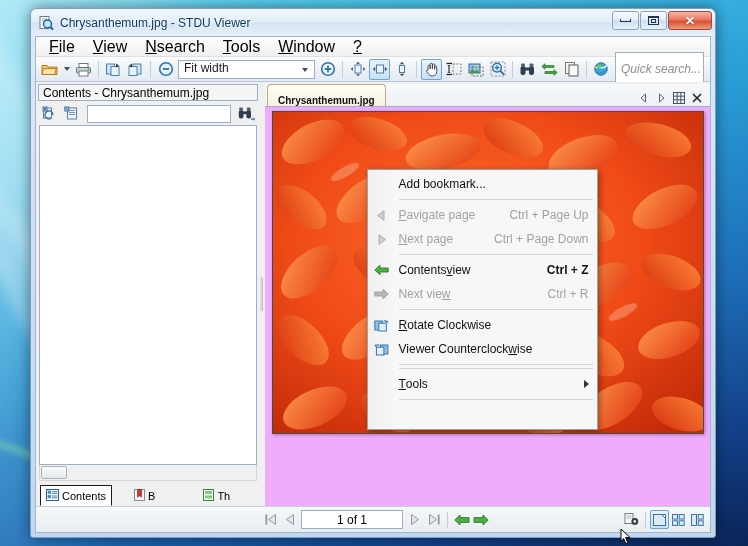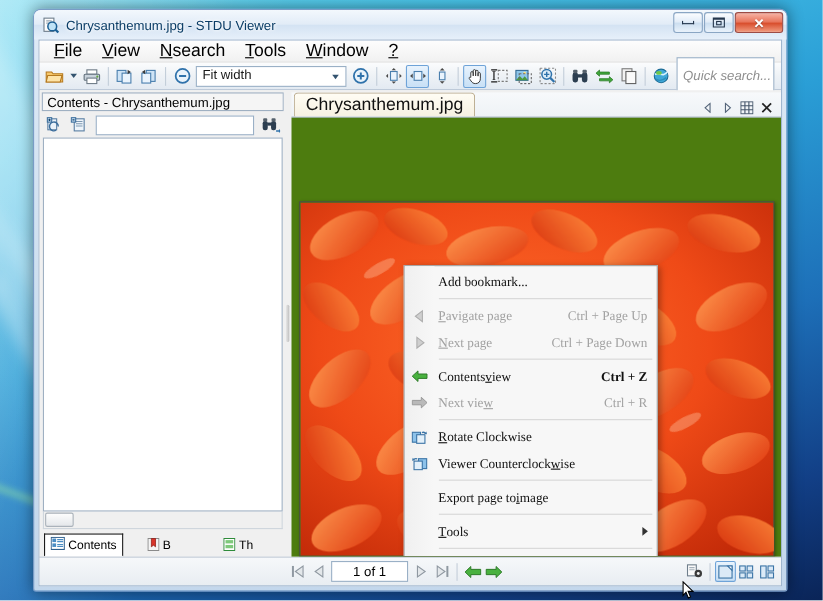"Chrysanthemum.jpg" #doctab { align-items: center -> flex-end; font-size: 16px -> 10px; font-weight: normal -> bold }
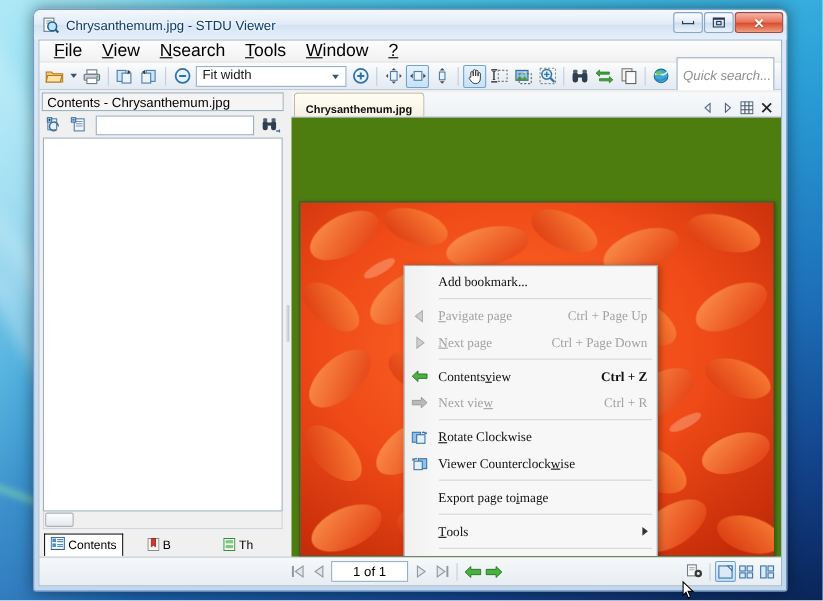"Add bookmark..." #viewarea { align-items: flex-end -> flex-start; background: #4d7c0f -> #f0abfc; font-family: Liberation Serif, serif -> none }
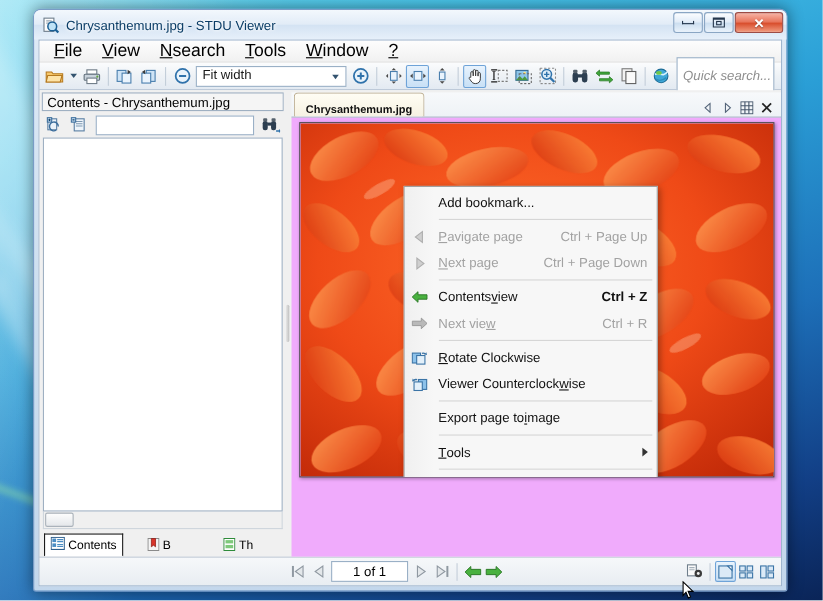"Export page to" div.ci { html: <div> <span>Export page to </span> <span>i</span> <span>mage</span> </div> -> none }
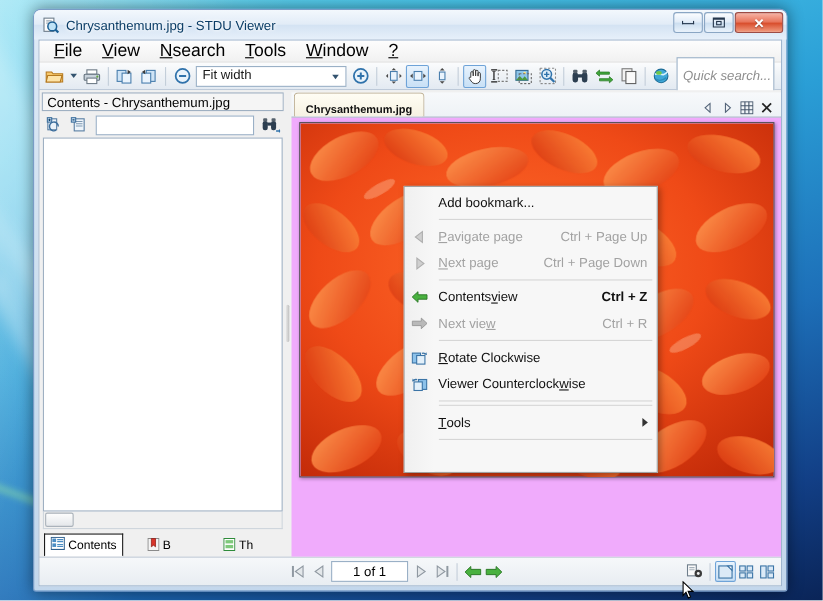"1 of 1" #pagebox { width: 70px -> 102px }
